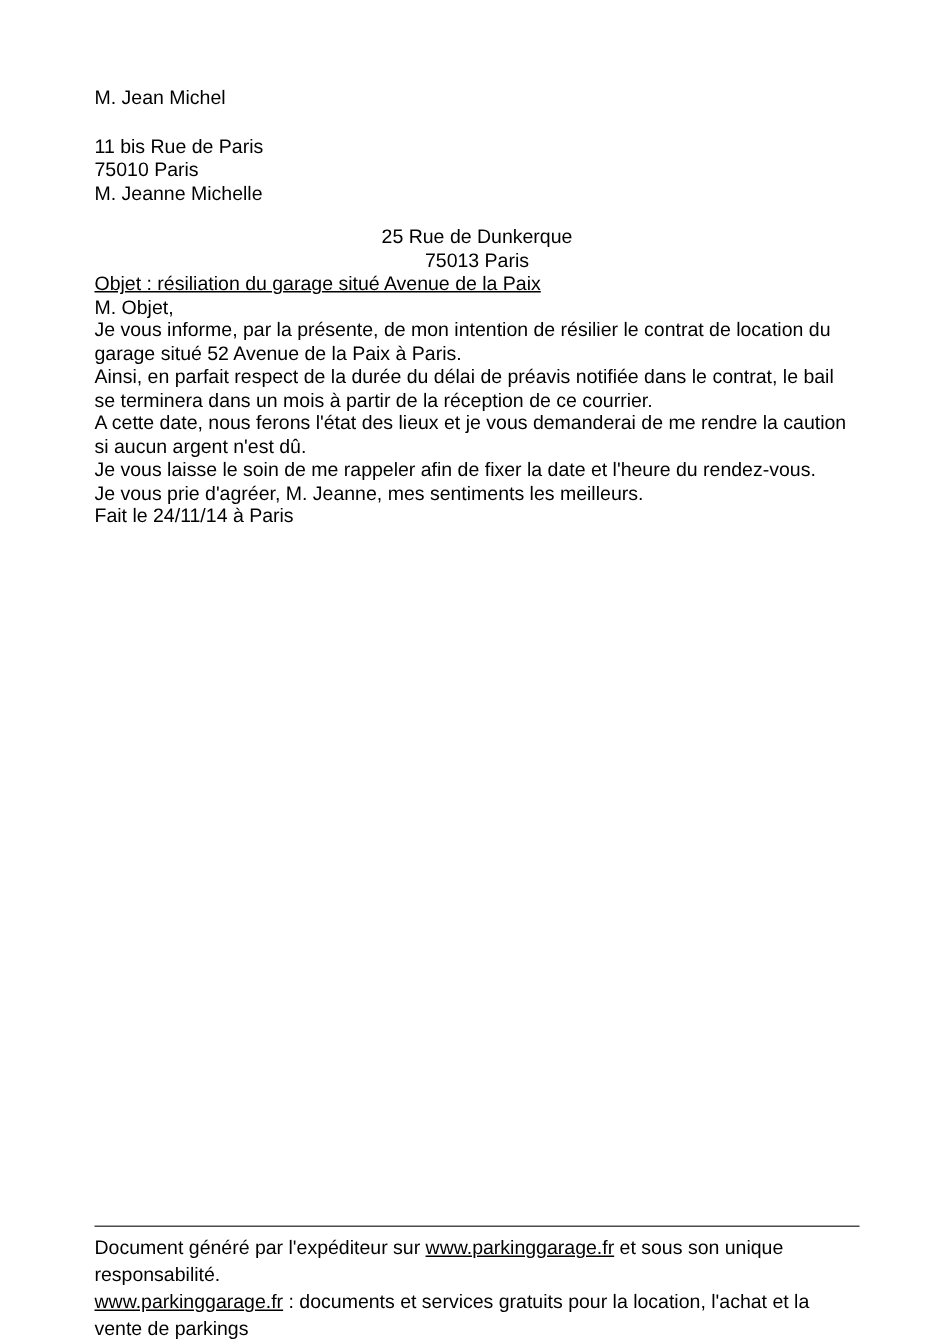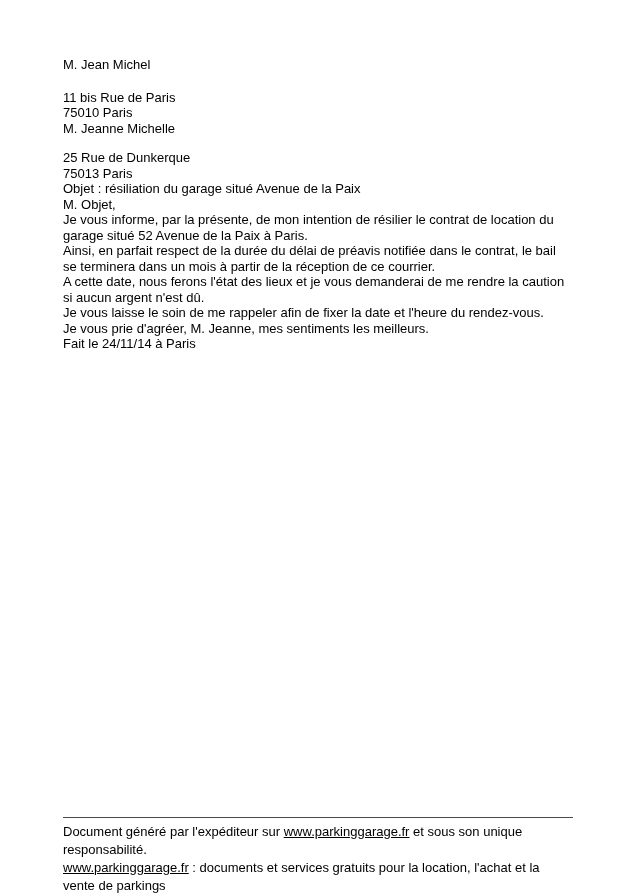"25 Rue de Dunkerque" .recipient-block .addr { text-align: none -> center }
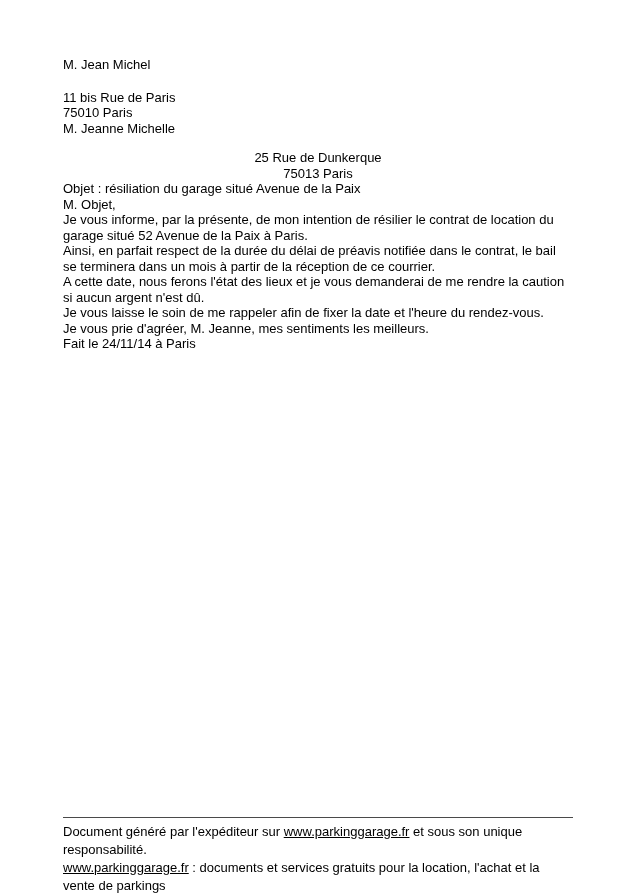"Objet : résiliation du garage" .subject-line { text-decoration: none -> underline }
